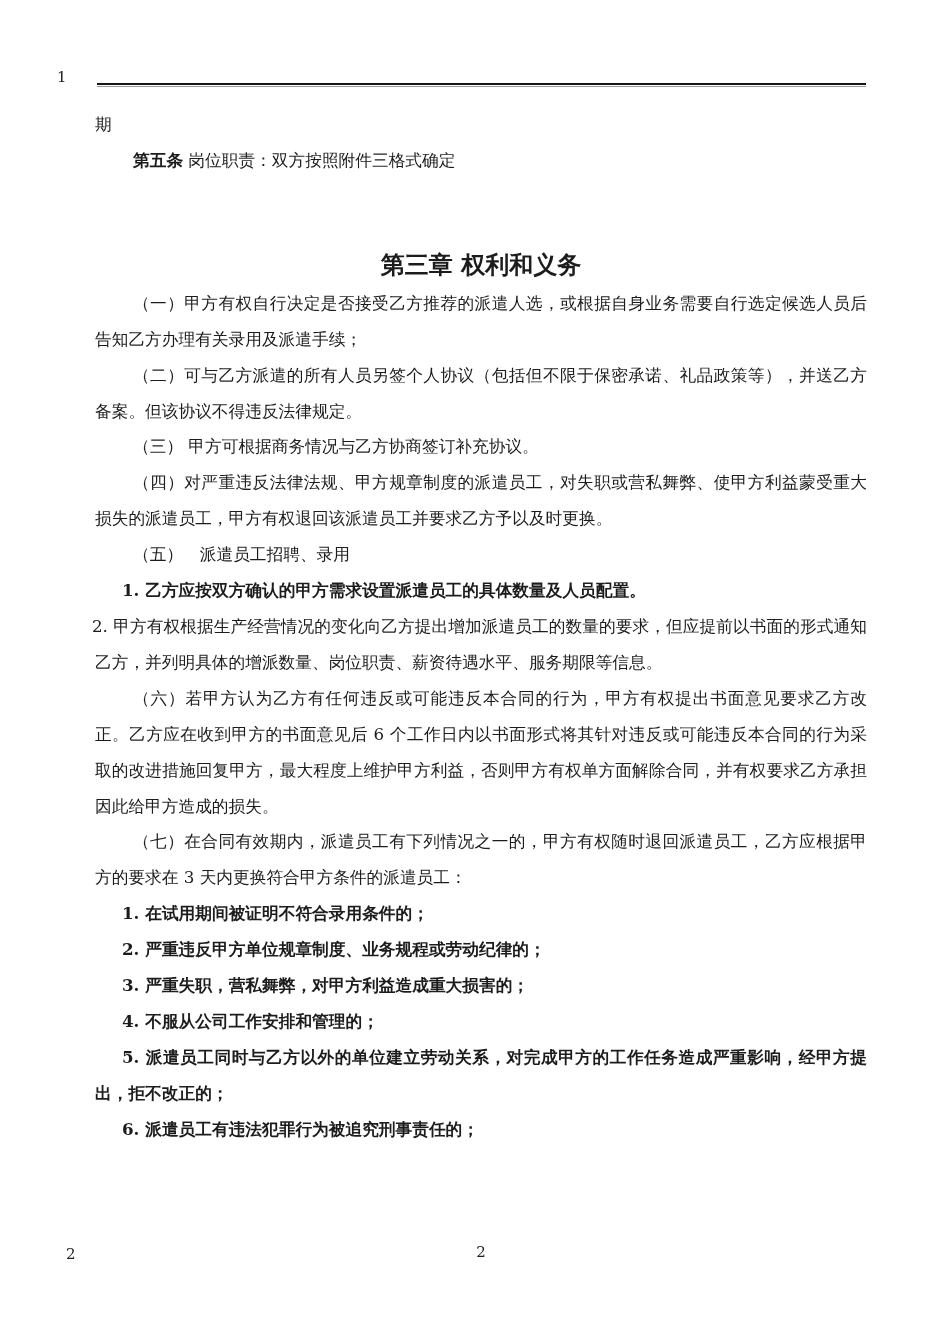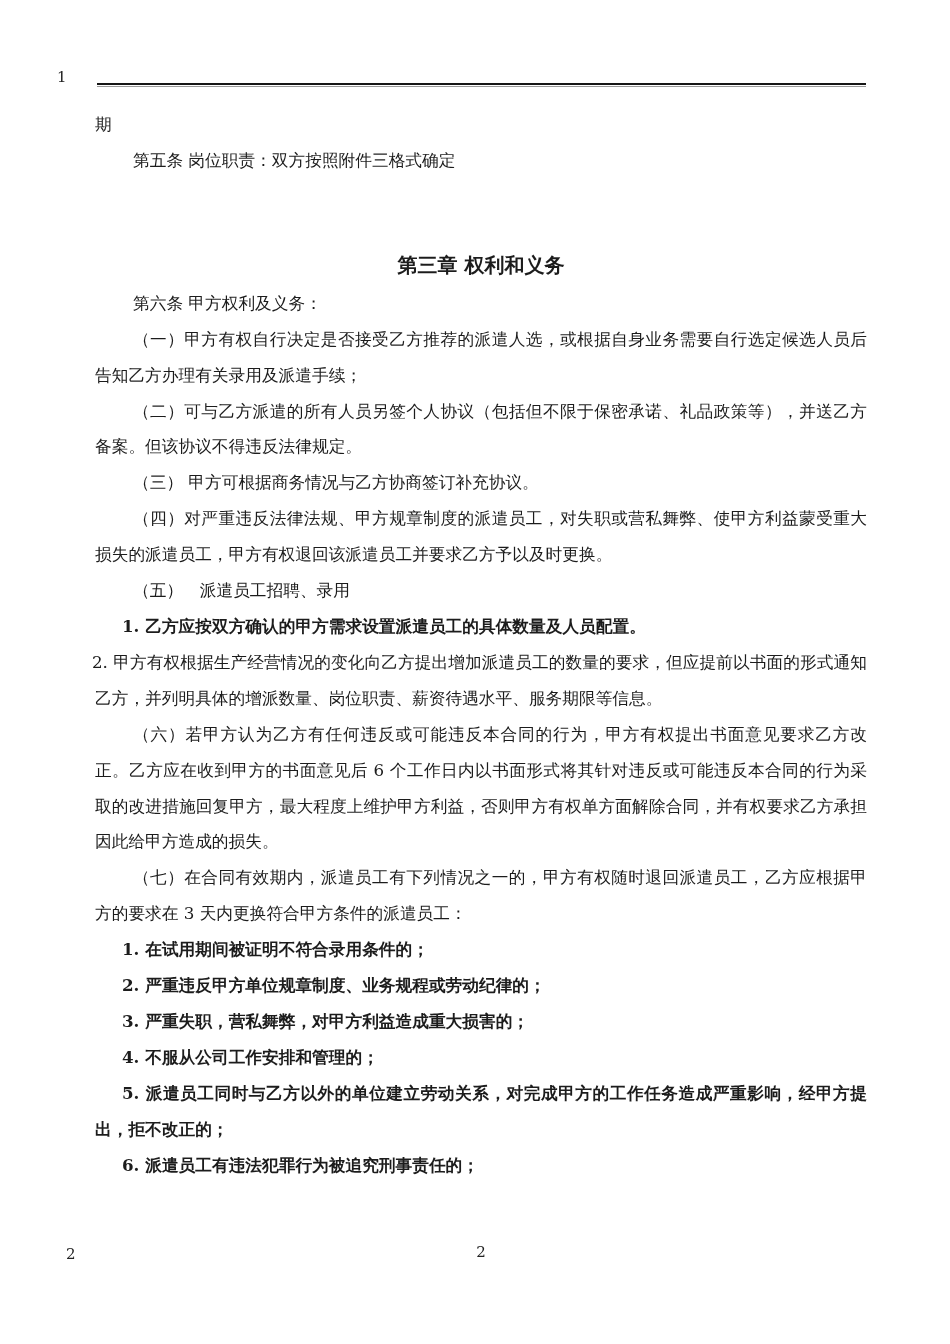"第五条" .b { font-weight: normal -> bold }
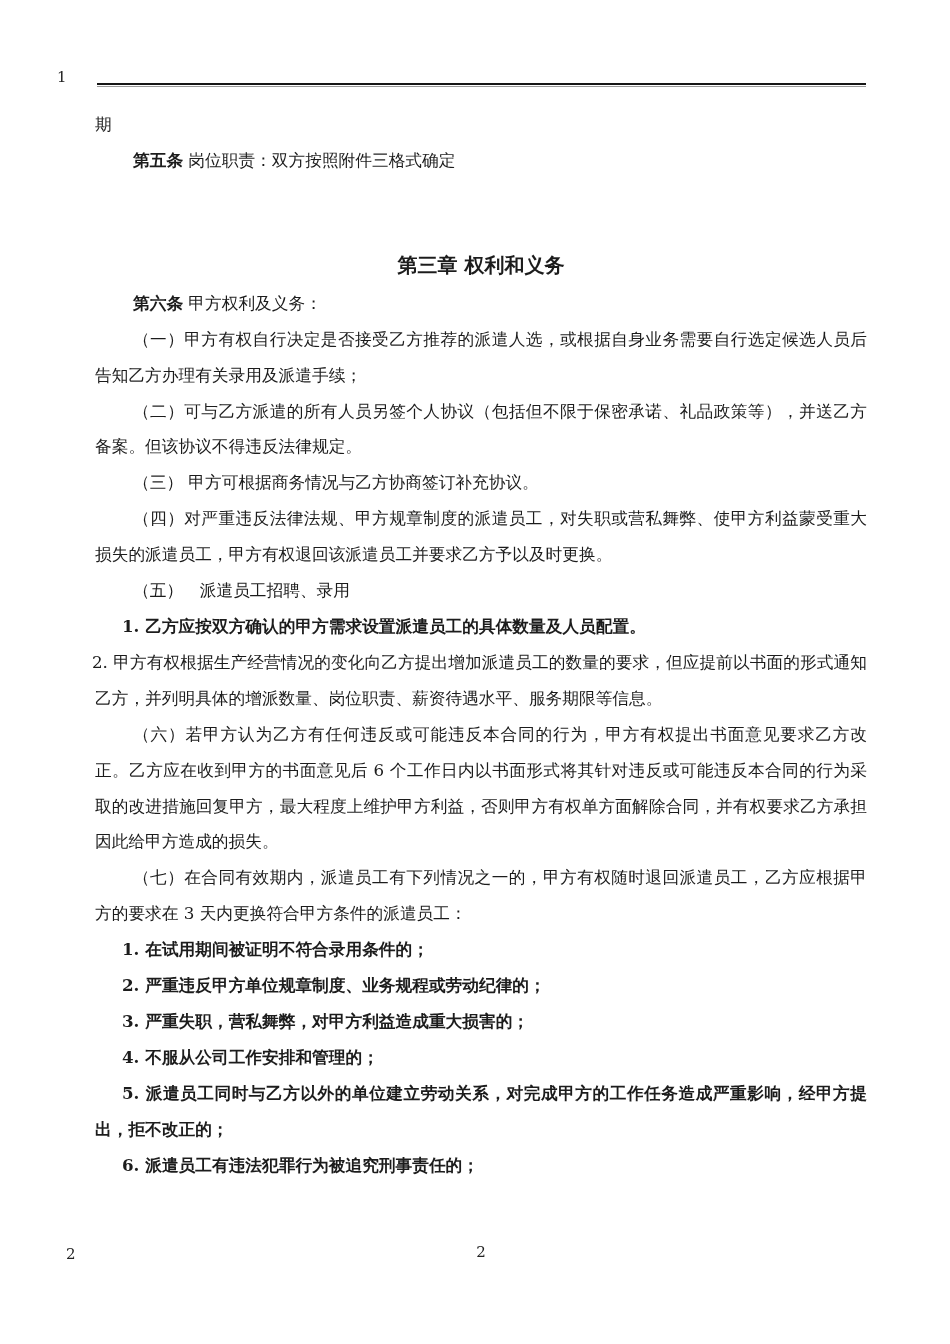"第三章 权利和义务" .heading { font-size: 20px -> 24px }
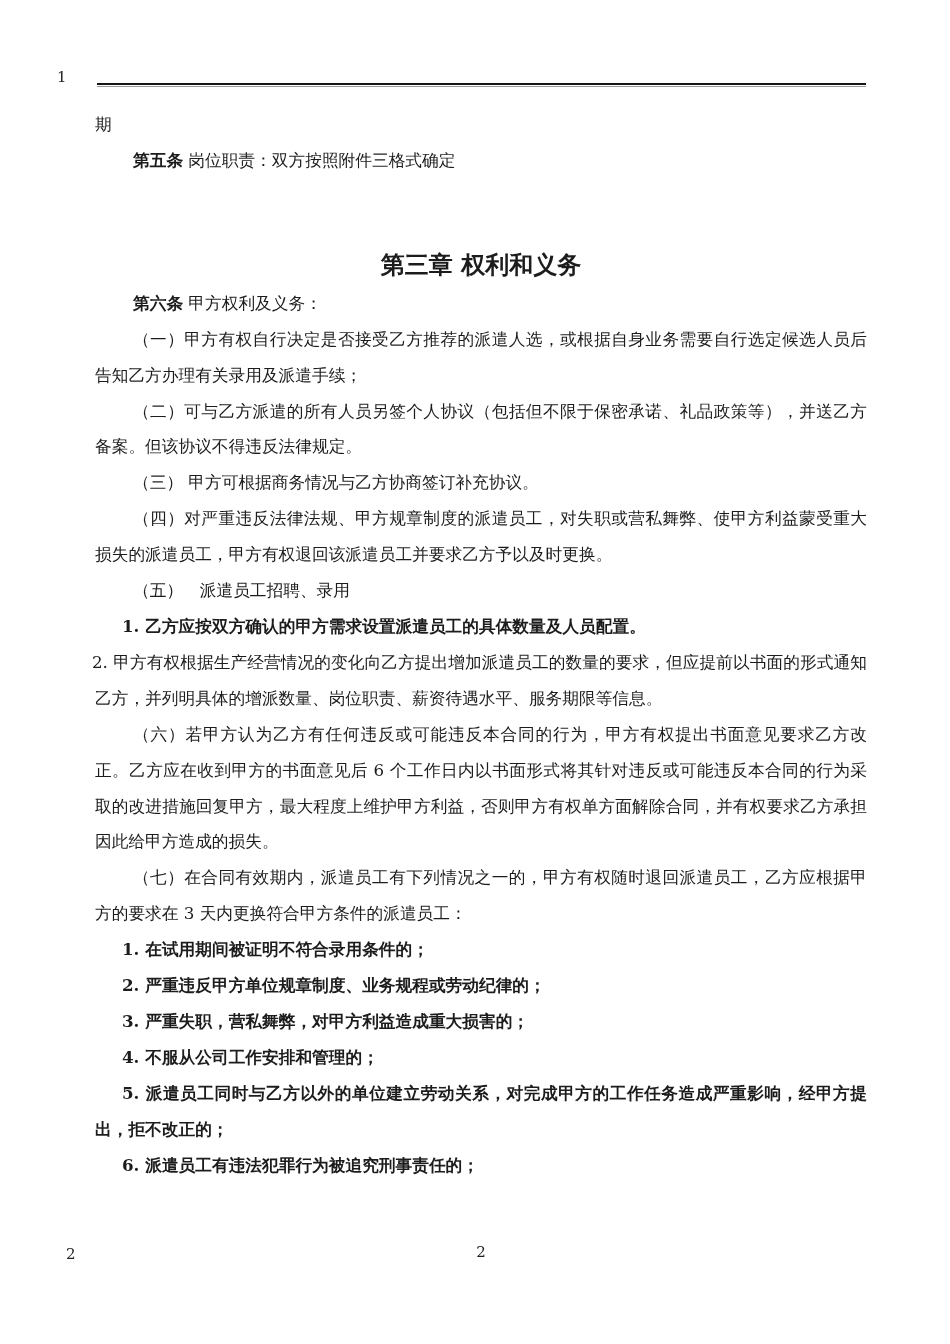"第六条 甲方权利及义务：" p.p-indent { html: <p><span>第六条</span><span> 甲方权利及义务：</span></p> -> none }
